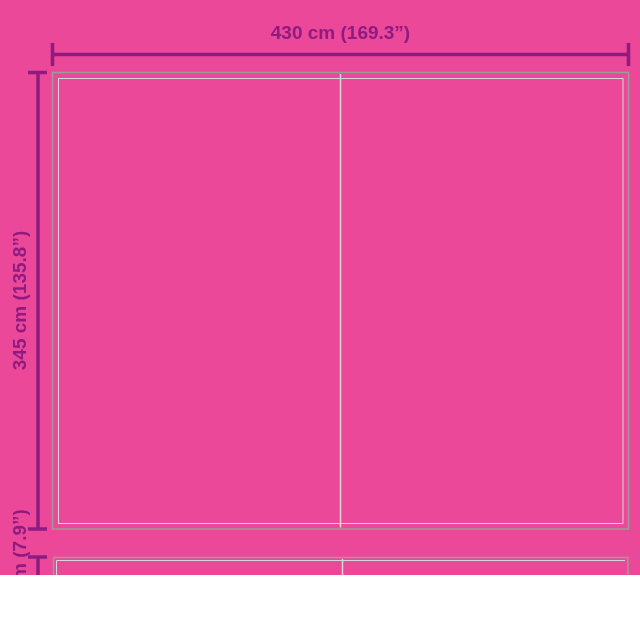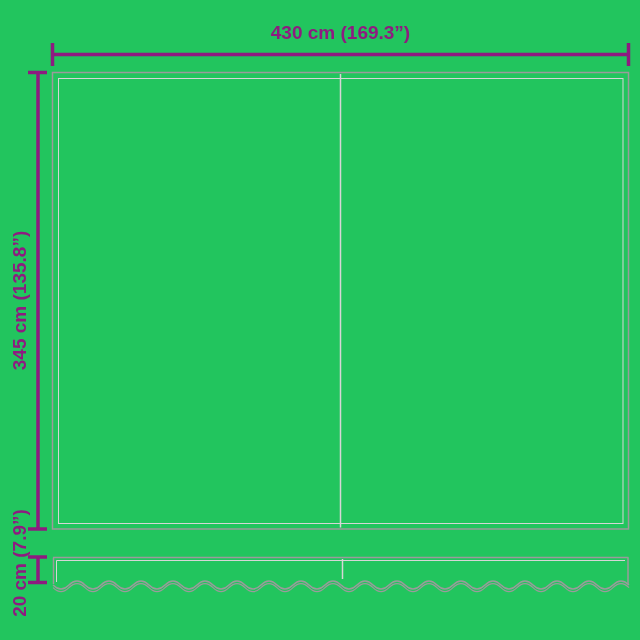"430 cm (169.3”)" .canvas { background: #22c55e -> #ec4899; height: 640px -> 575px }
